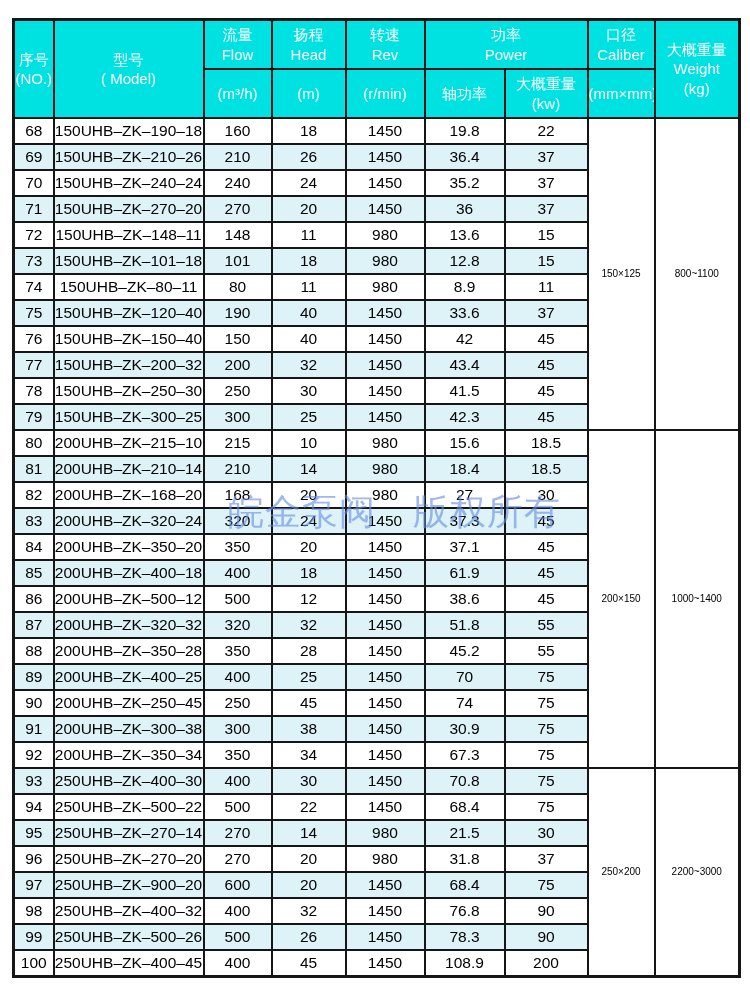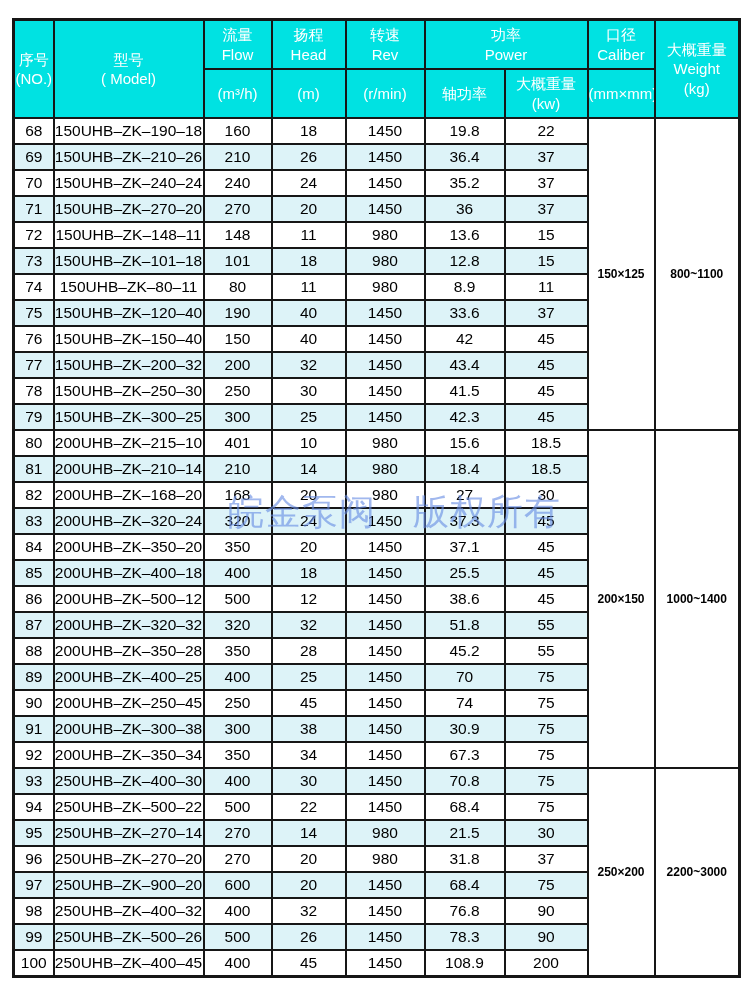"150×125" tbody td.merged { font-size: 12px -> 10px; font-weight: bold -> none }
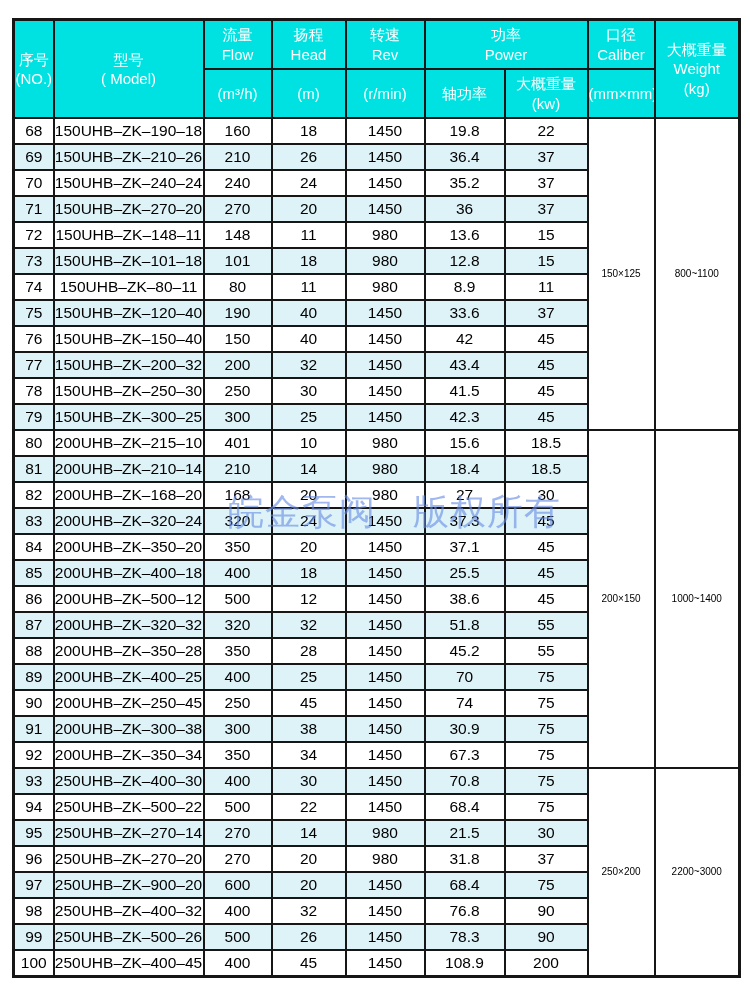"401" td { text: 401 -> 215 }
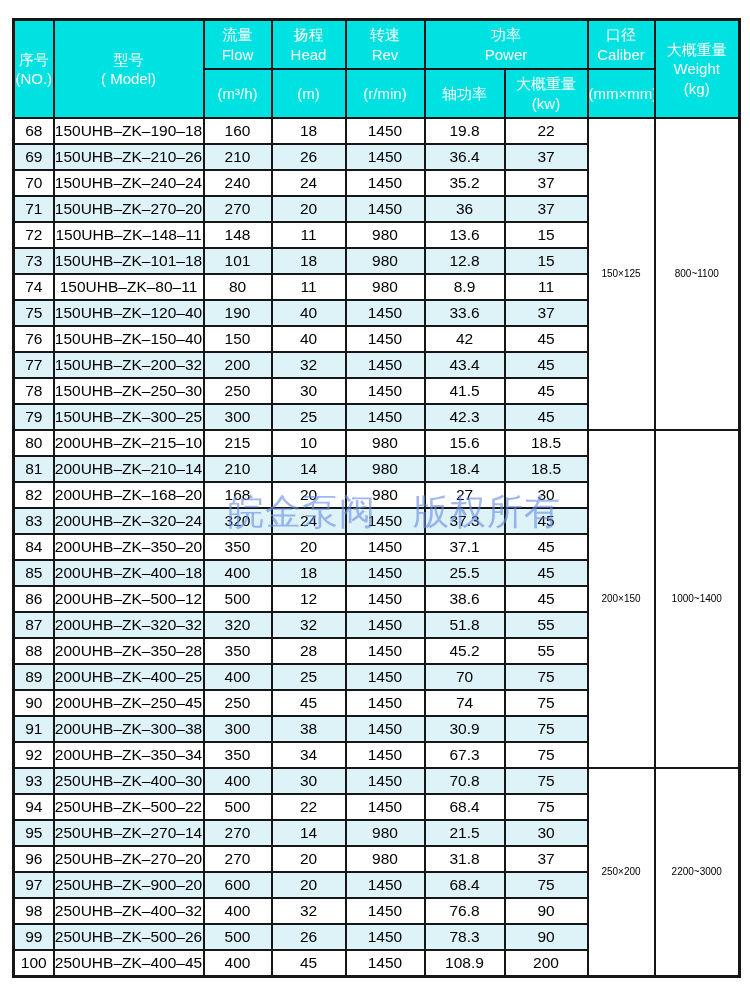"25.5" td { text: 25.5 -> 61.9 }
